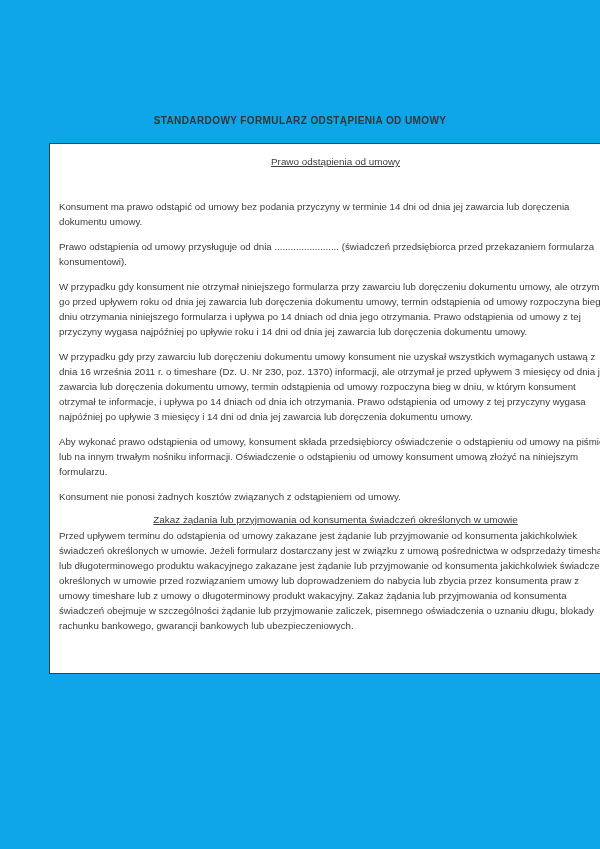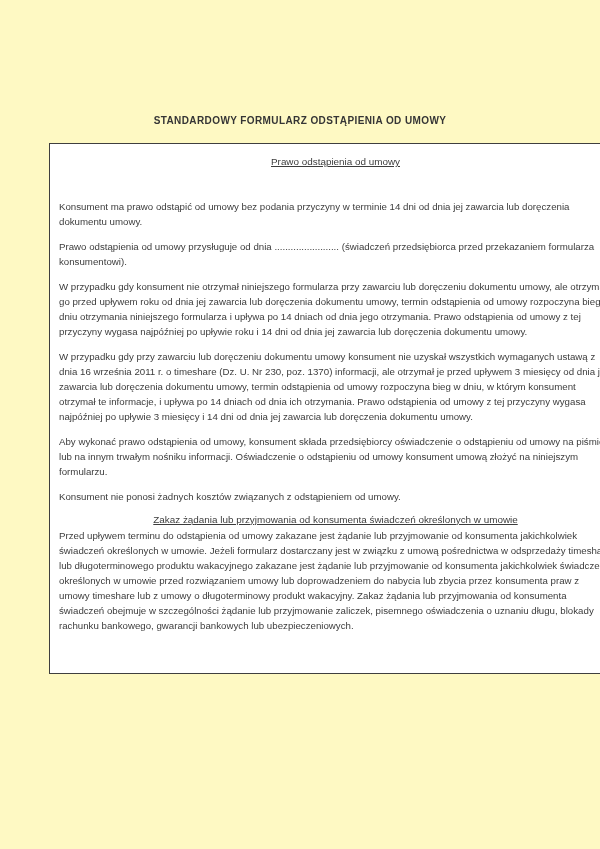"STANDARDOWY FORMULARZ ODSTĄPIENIA OD" .page { background: #fef9c3 -> #0ea5e9 }
